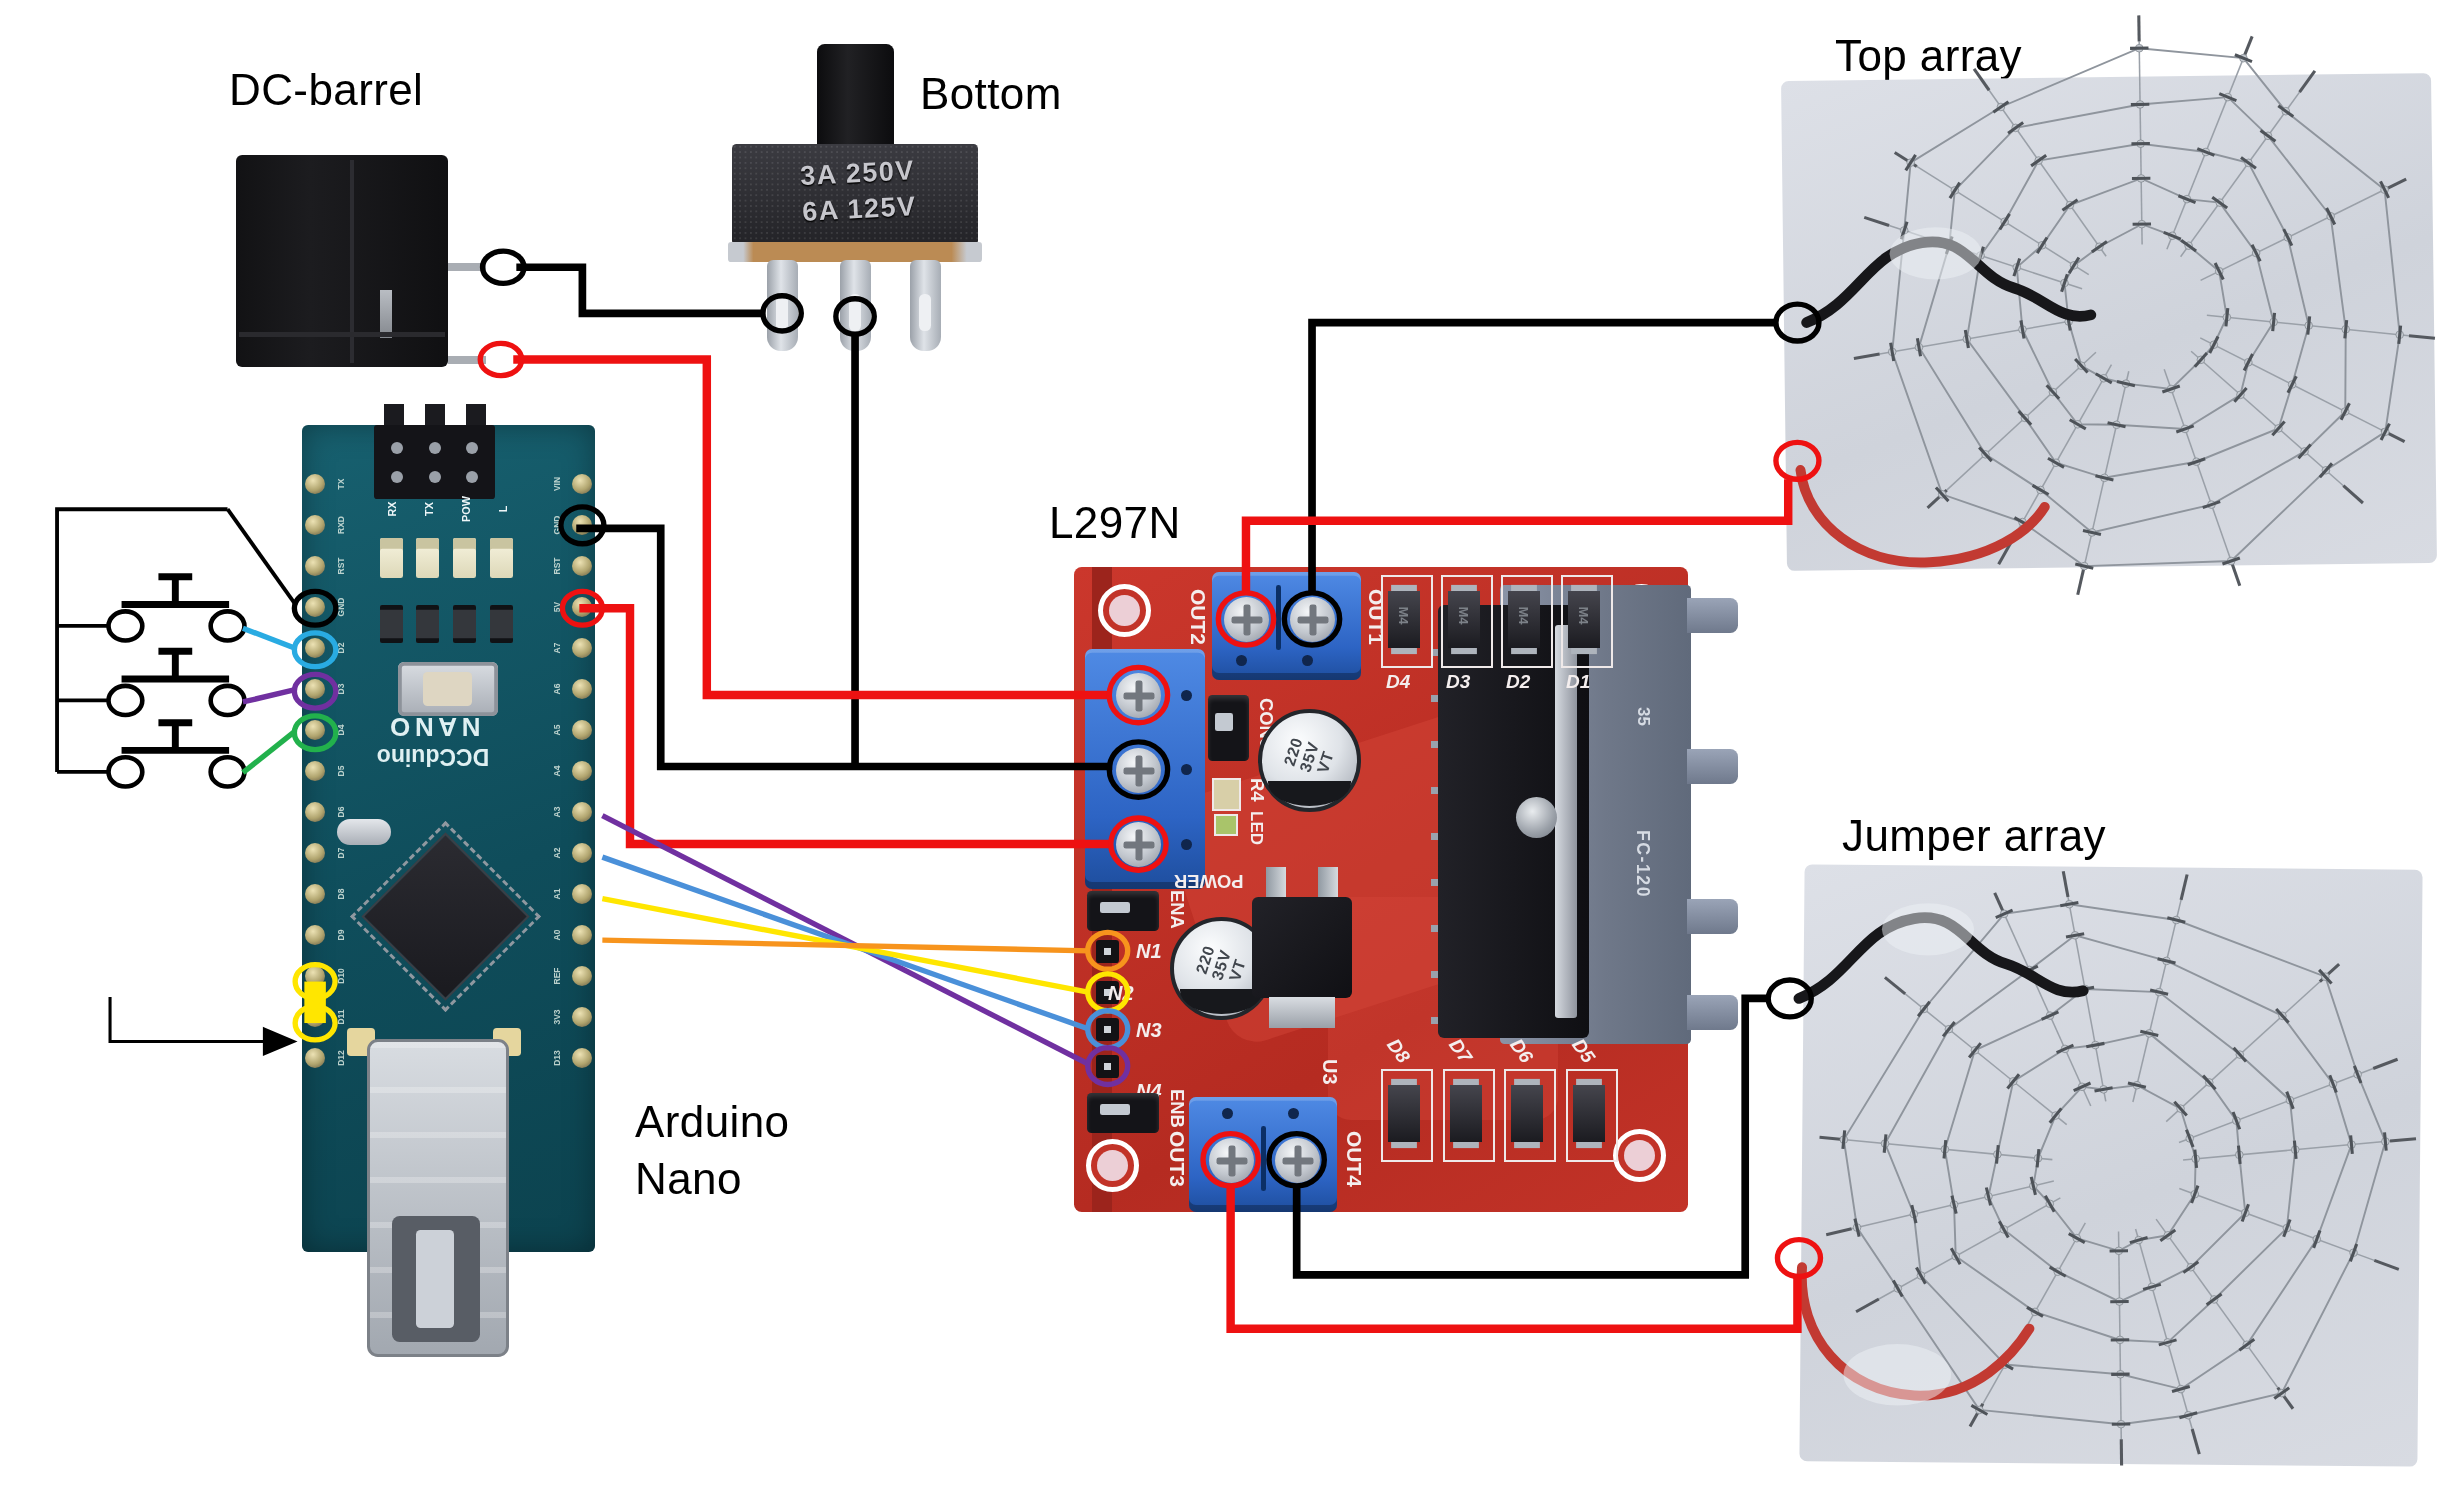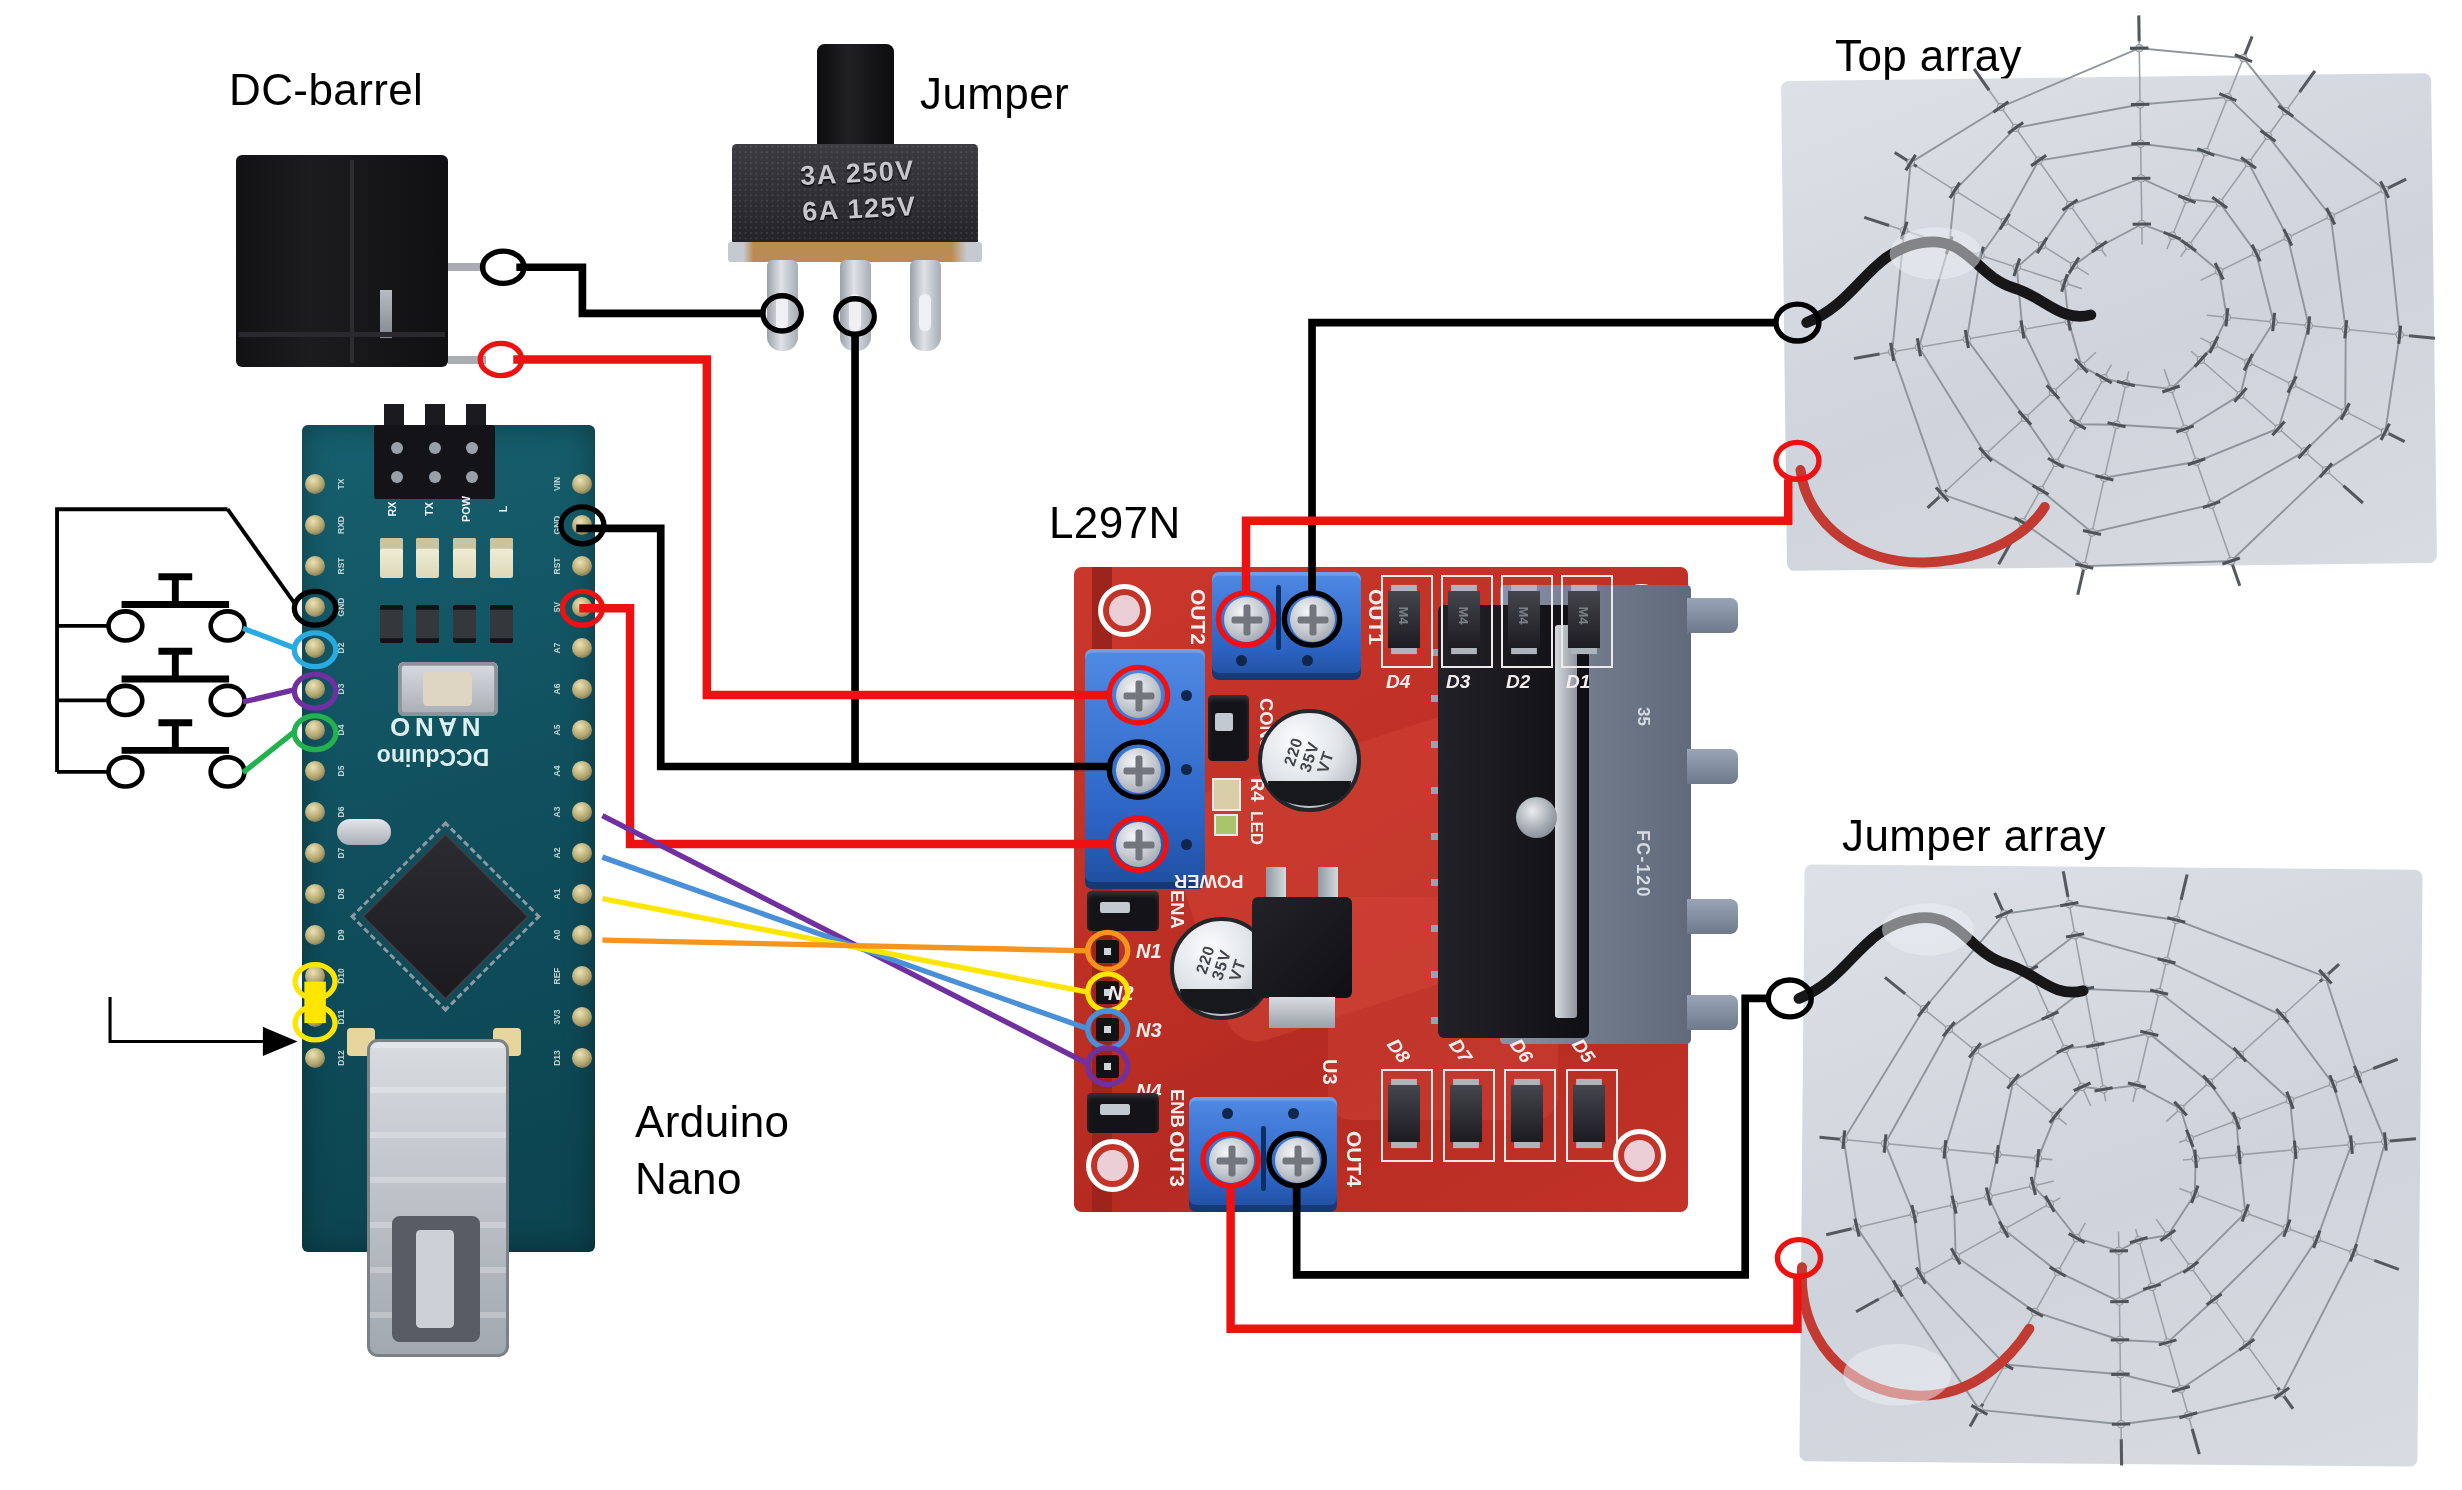"Jumper" div.lbl { text: Jumper -> Bottom }
